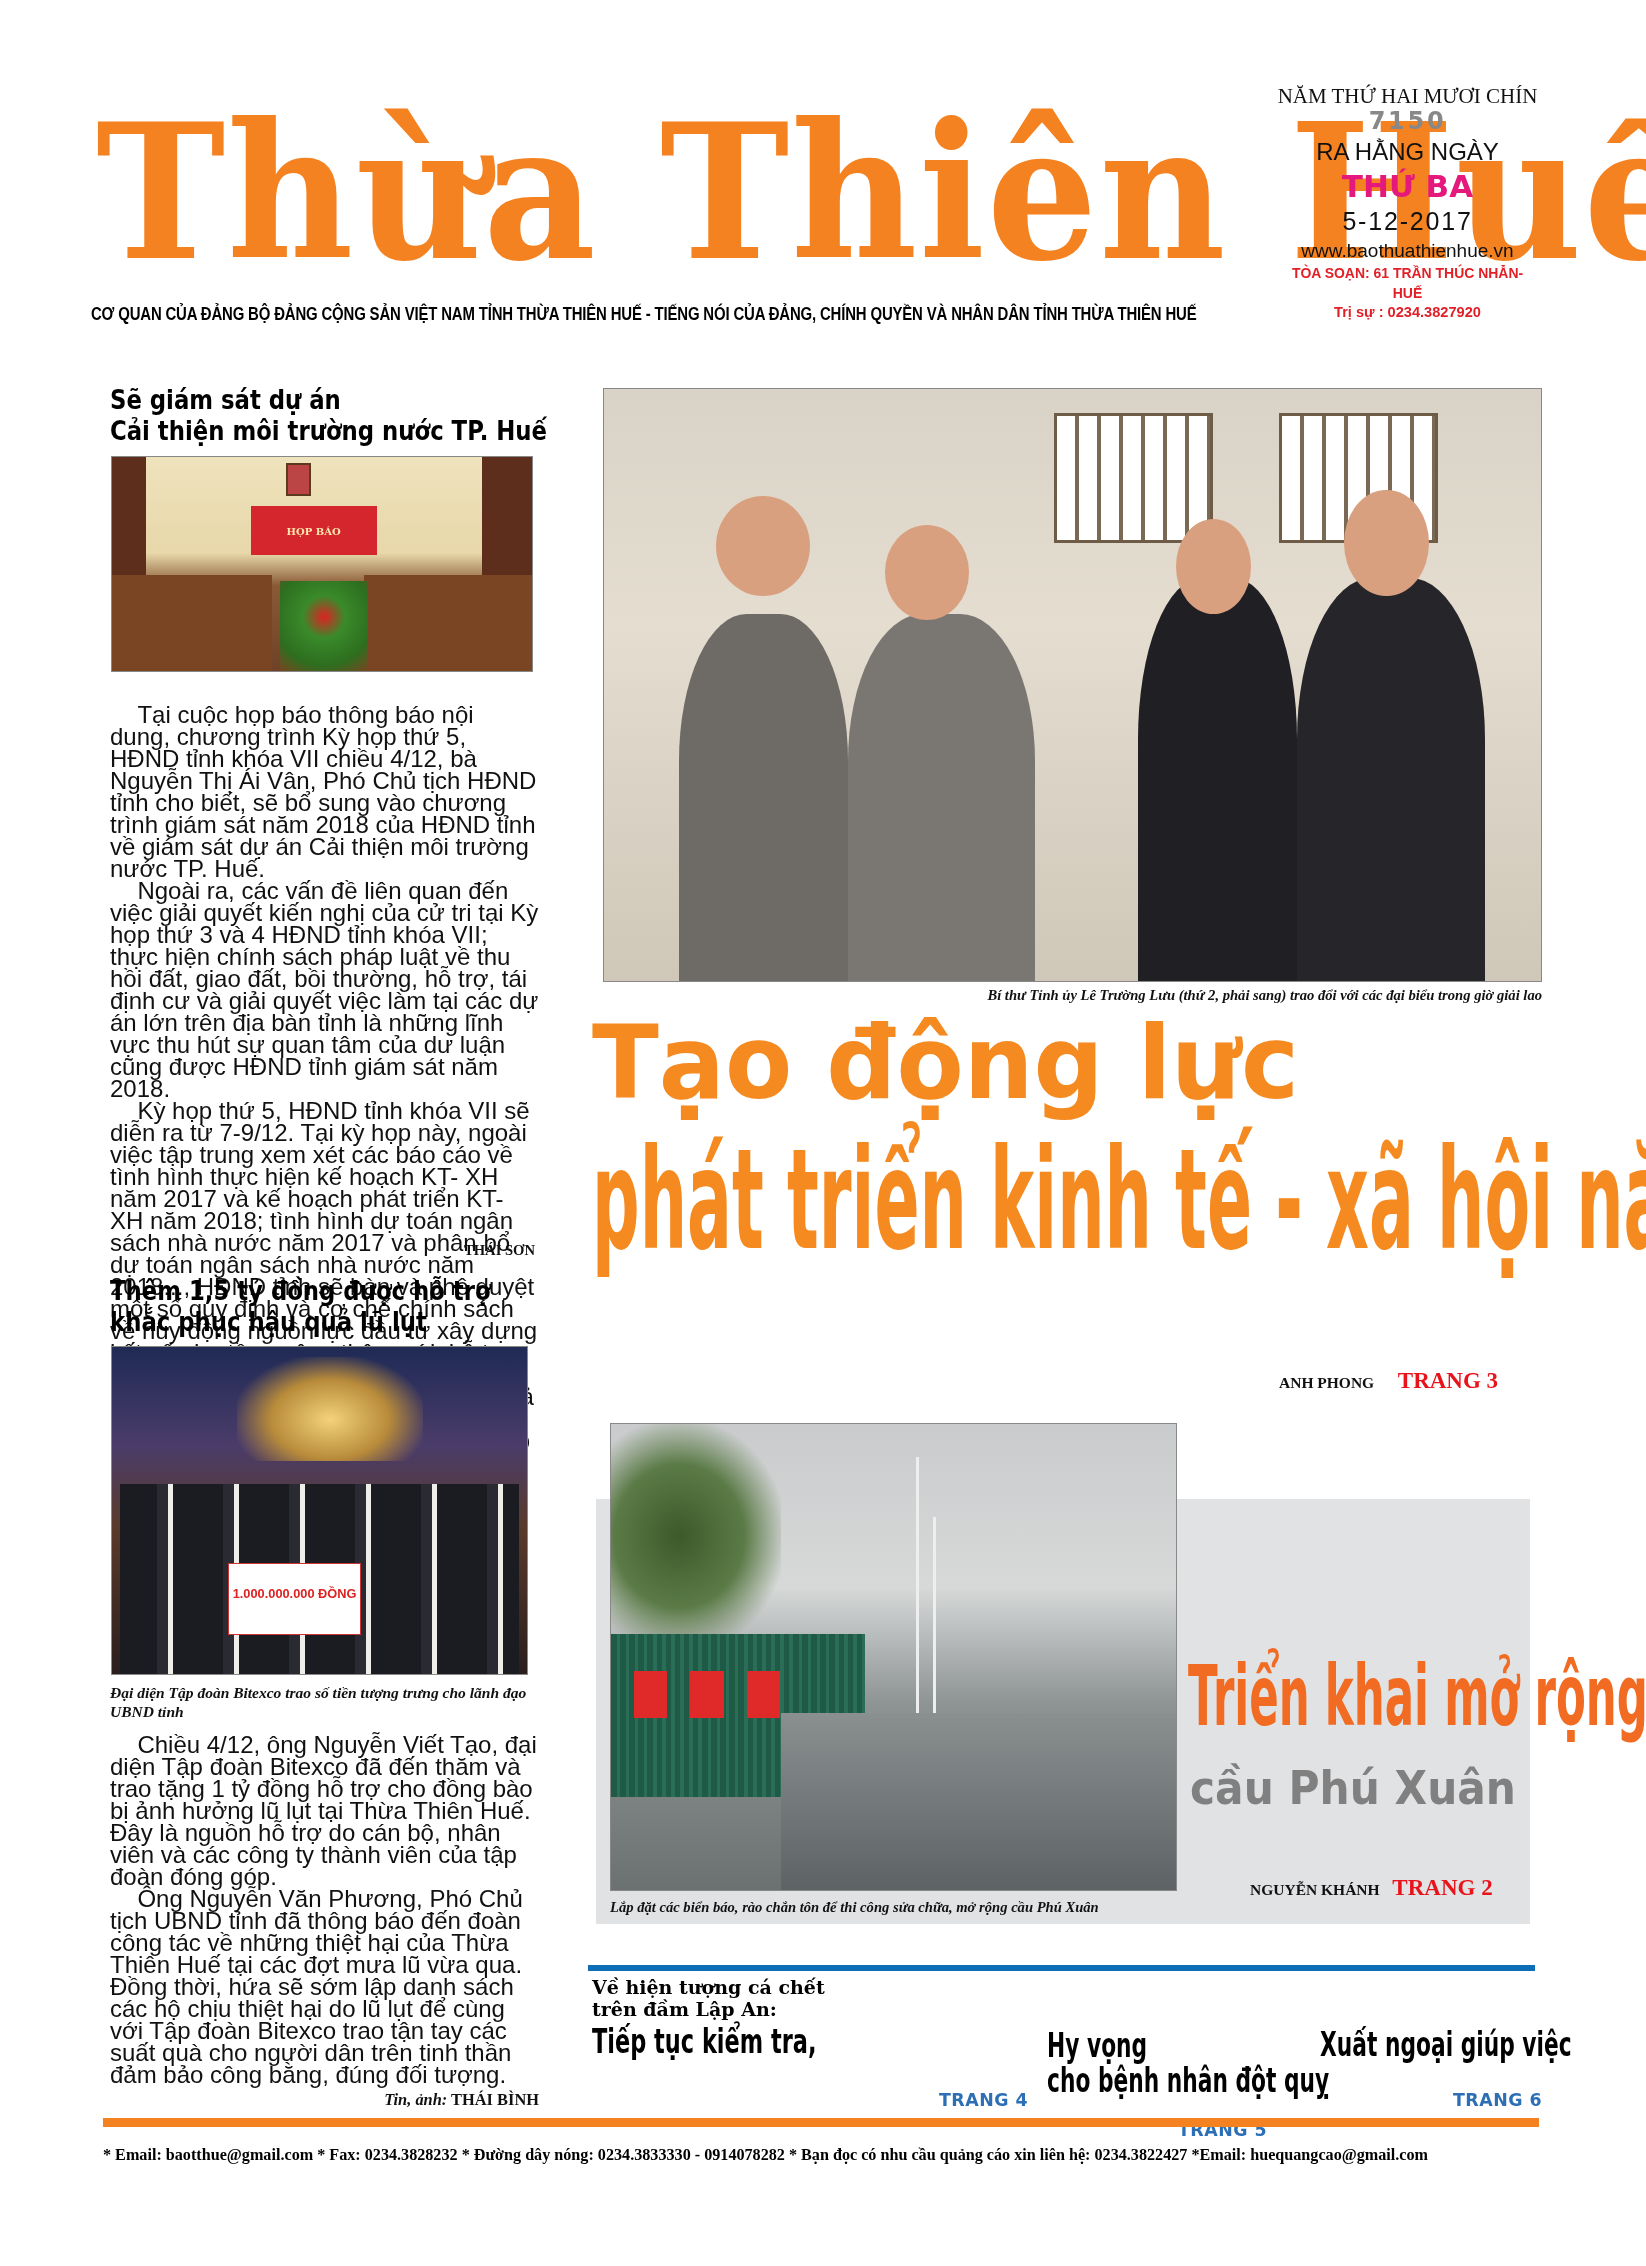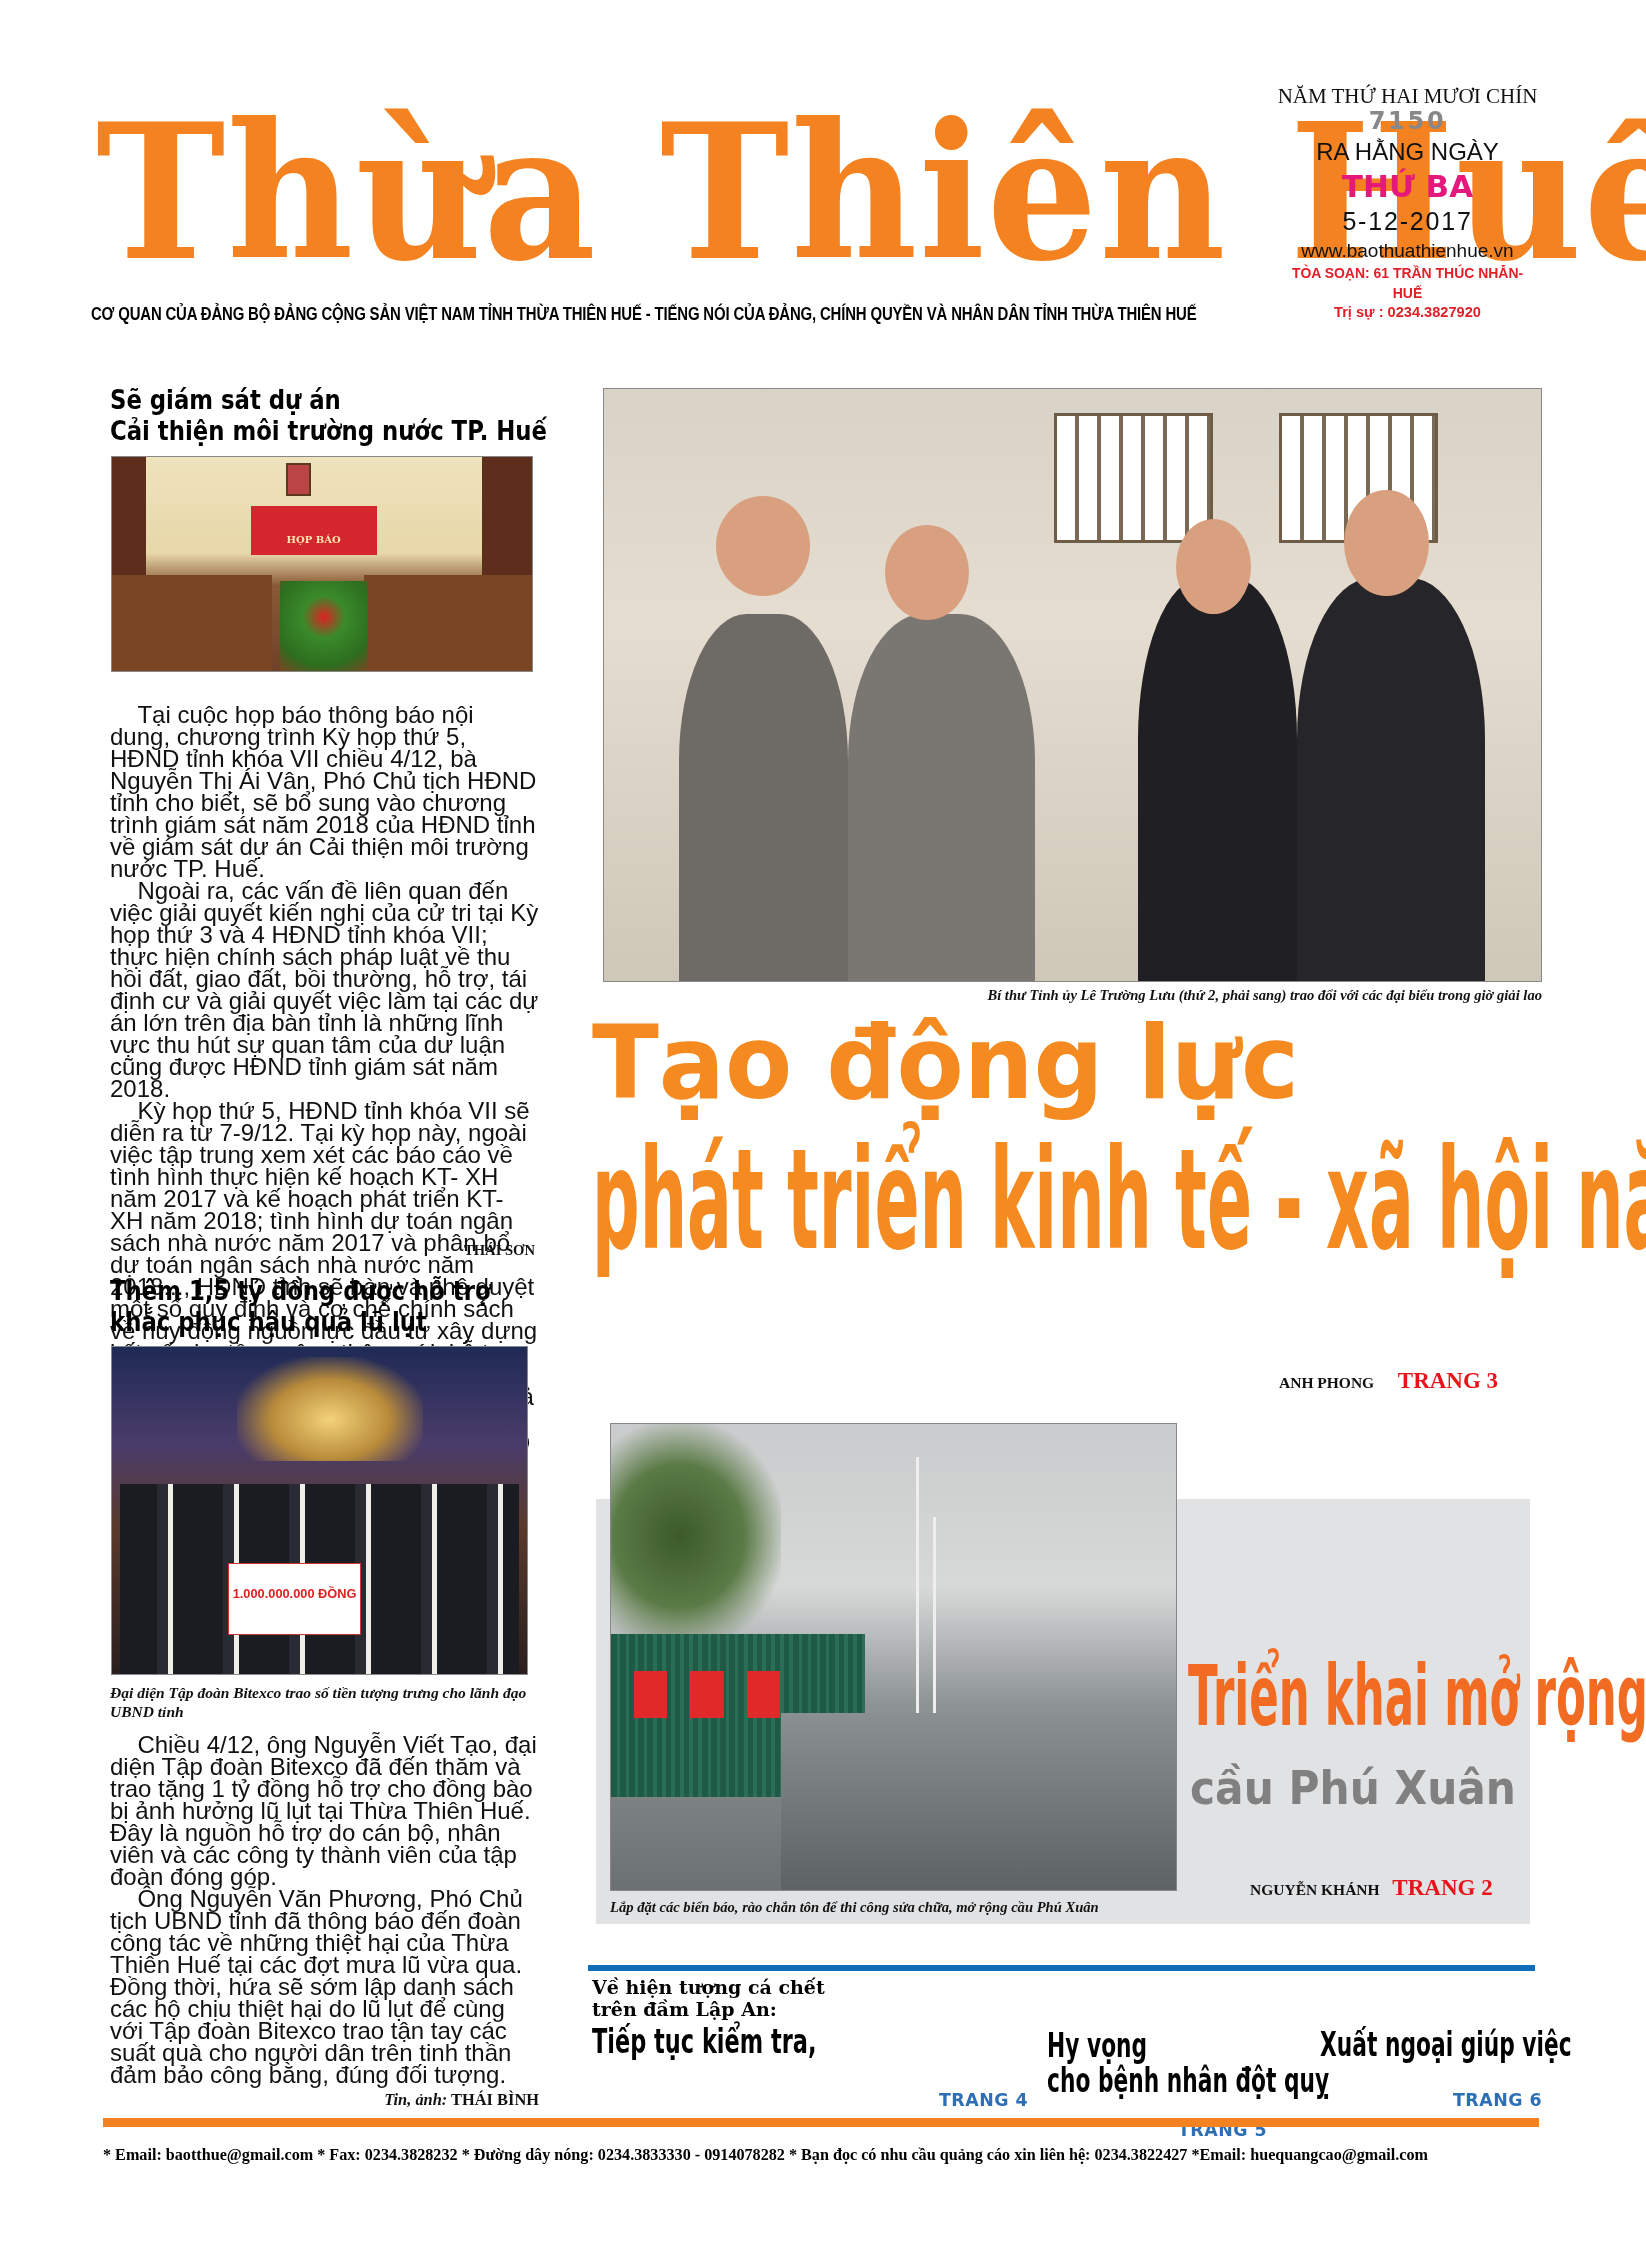"HỌP BÁO" .p-meeting .banner { padding-top: 28px -> 20px }
